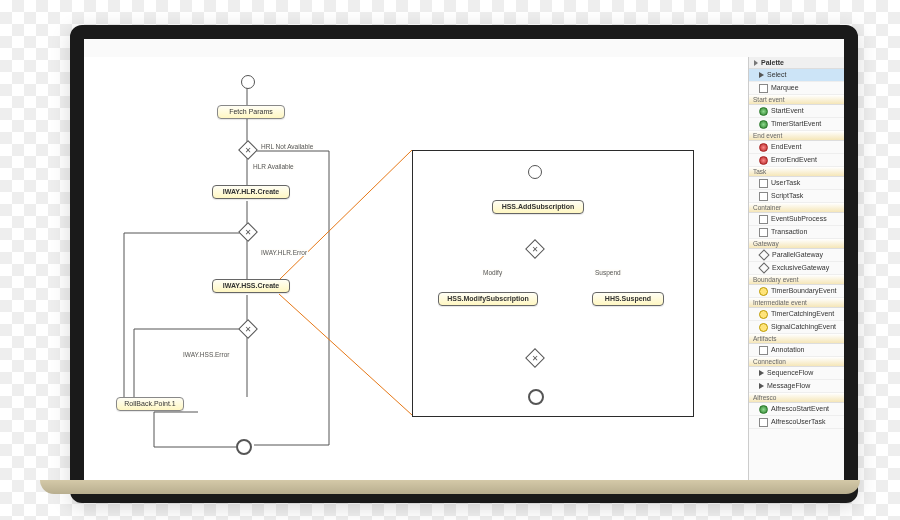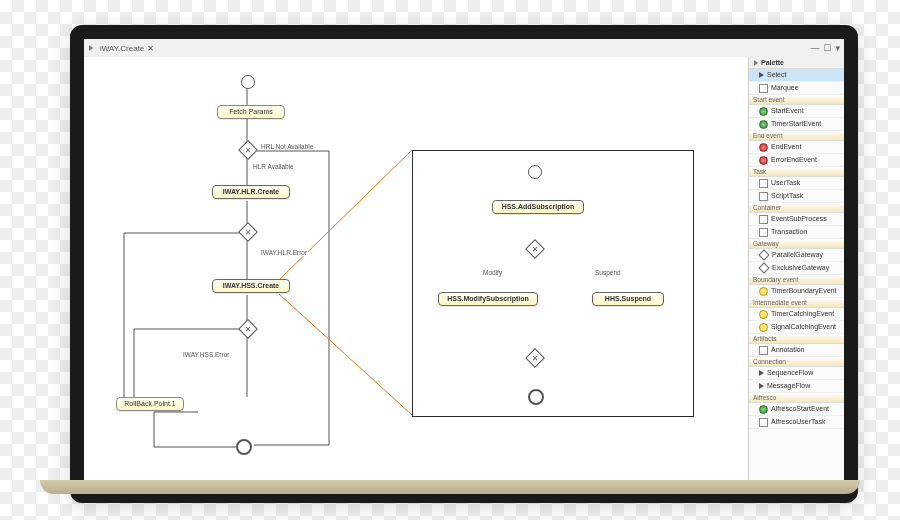"iWAY.Create" div.tabbar { html: <div> <span></span> <span> <span>iWAY.Create</span> <span>✕</span> </span> <div> <span>—</span> <span>☐</span> <span>▾</span> </div> </div> -> none }
